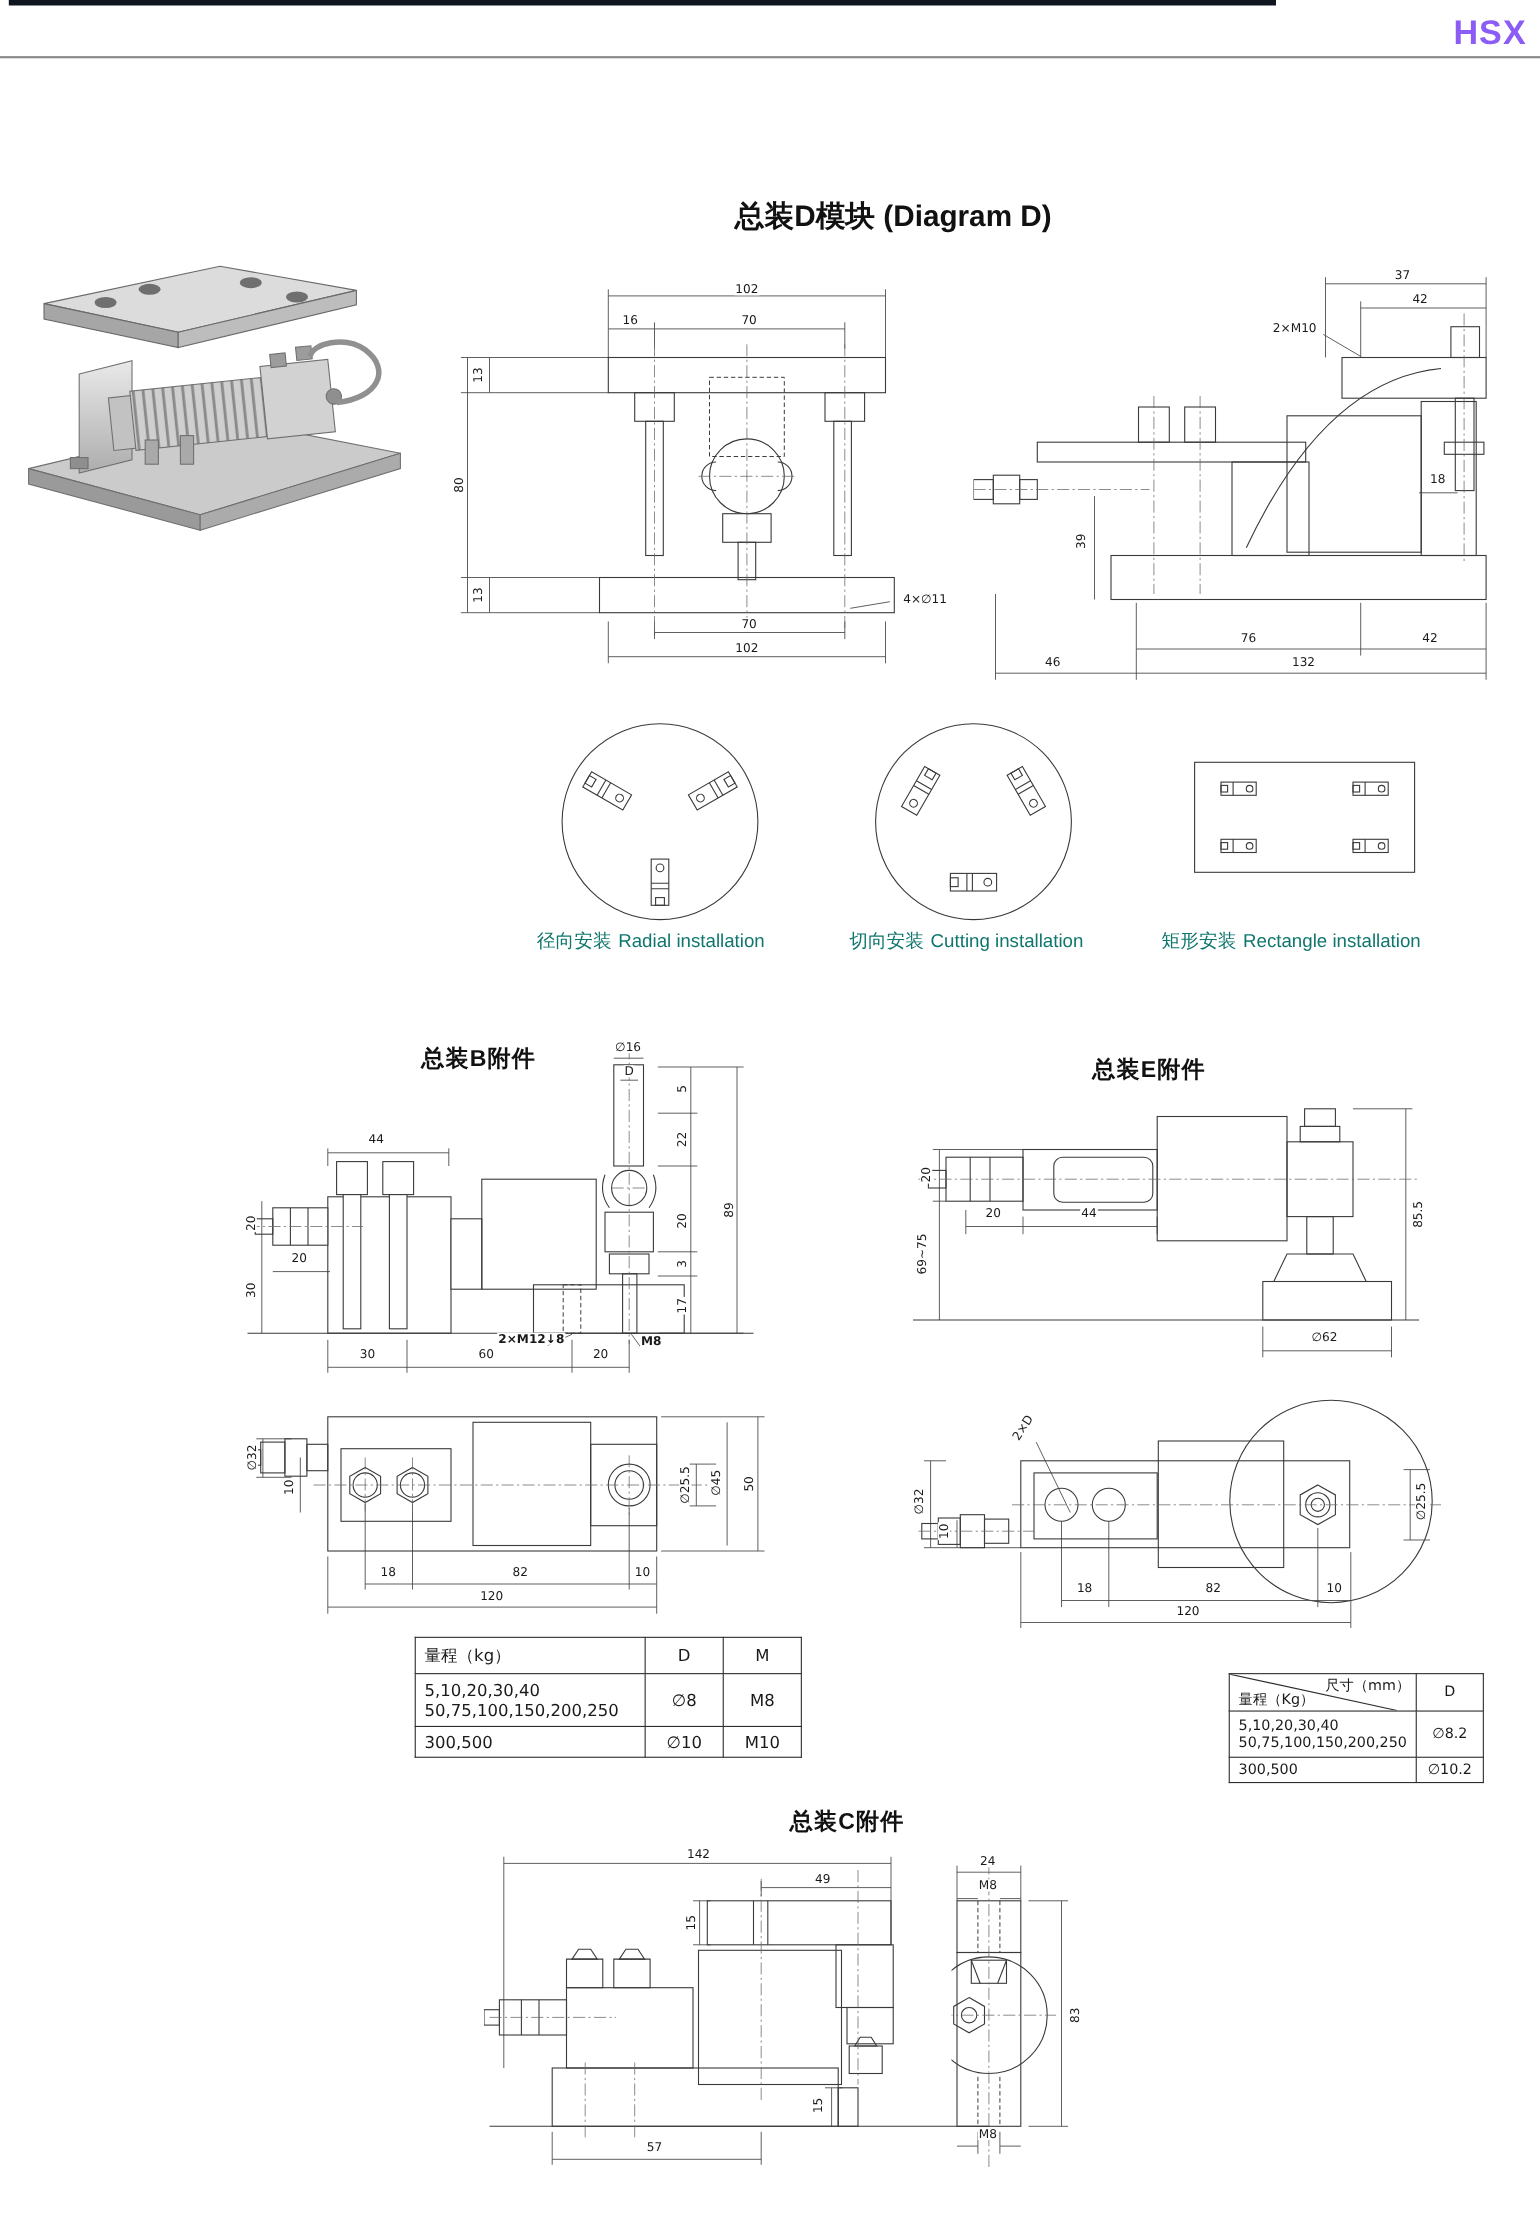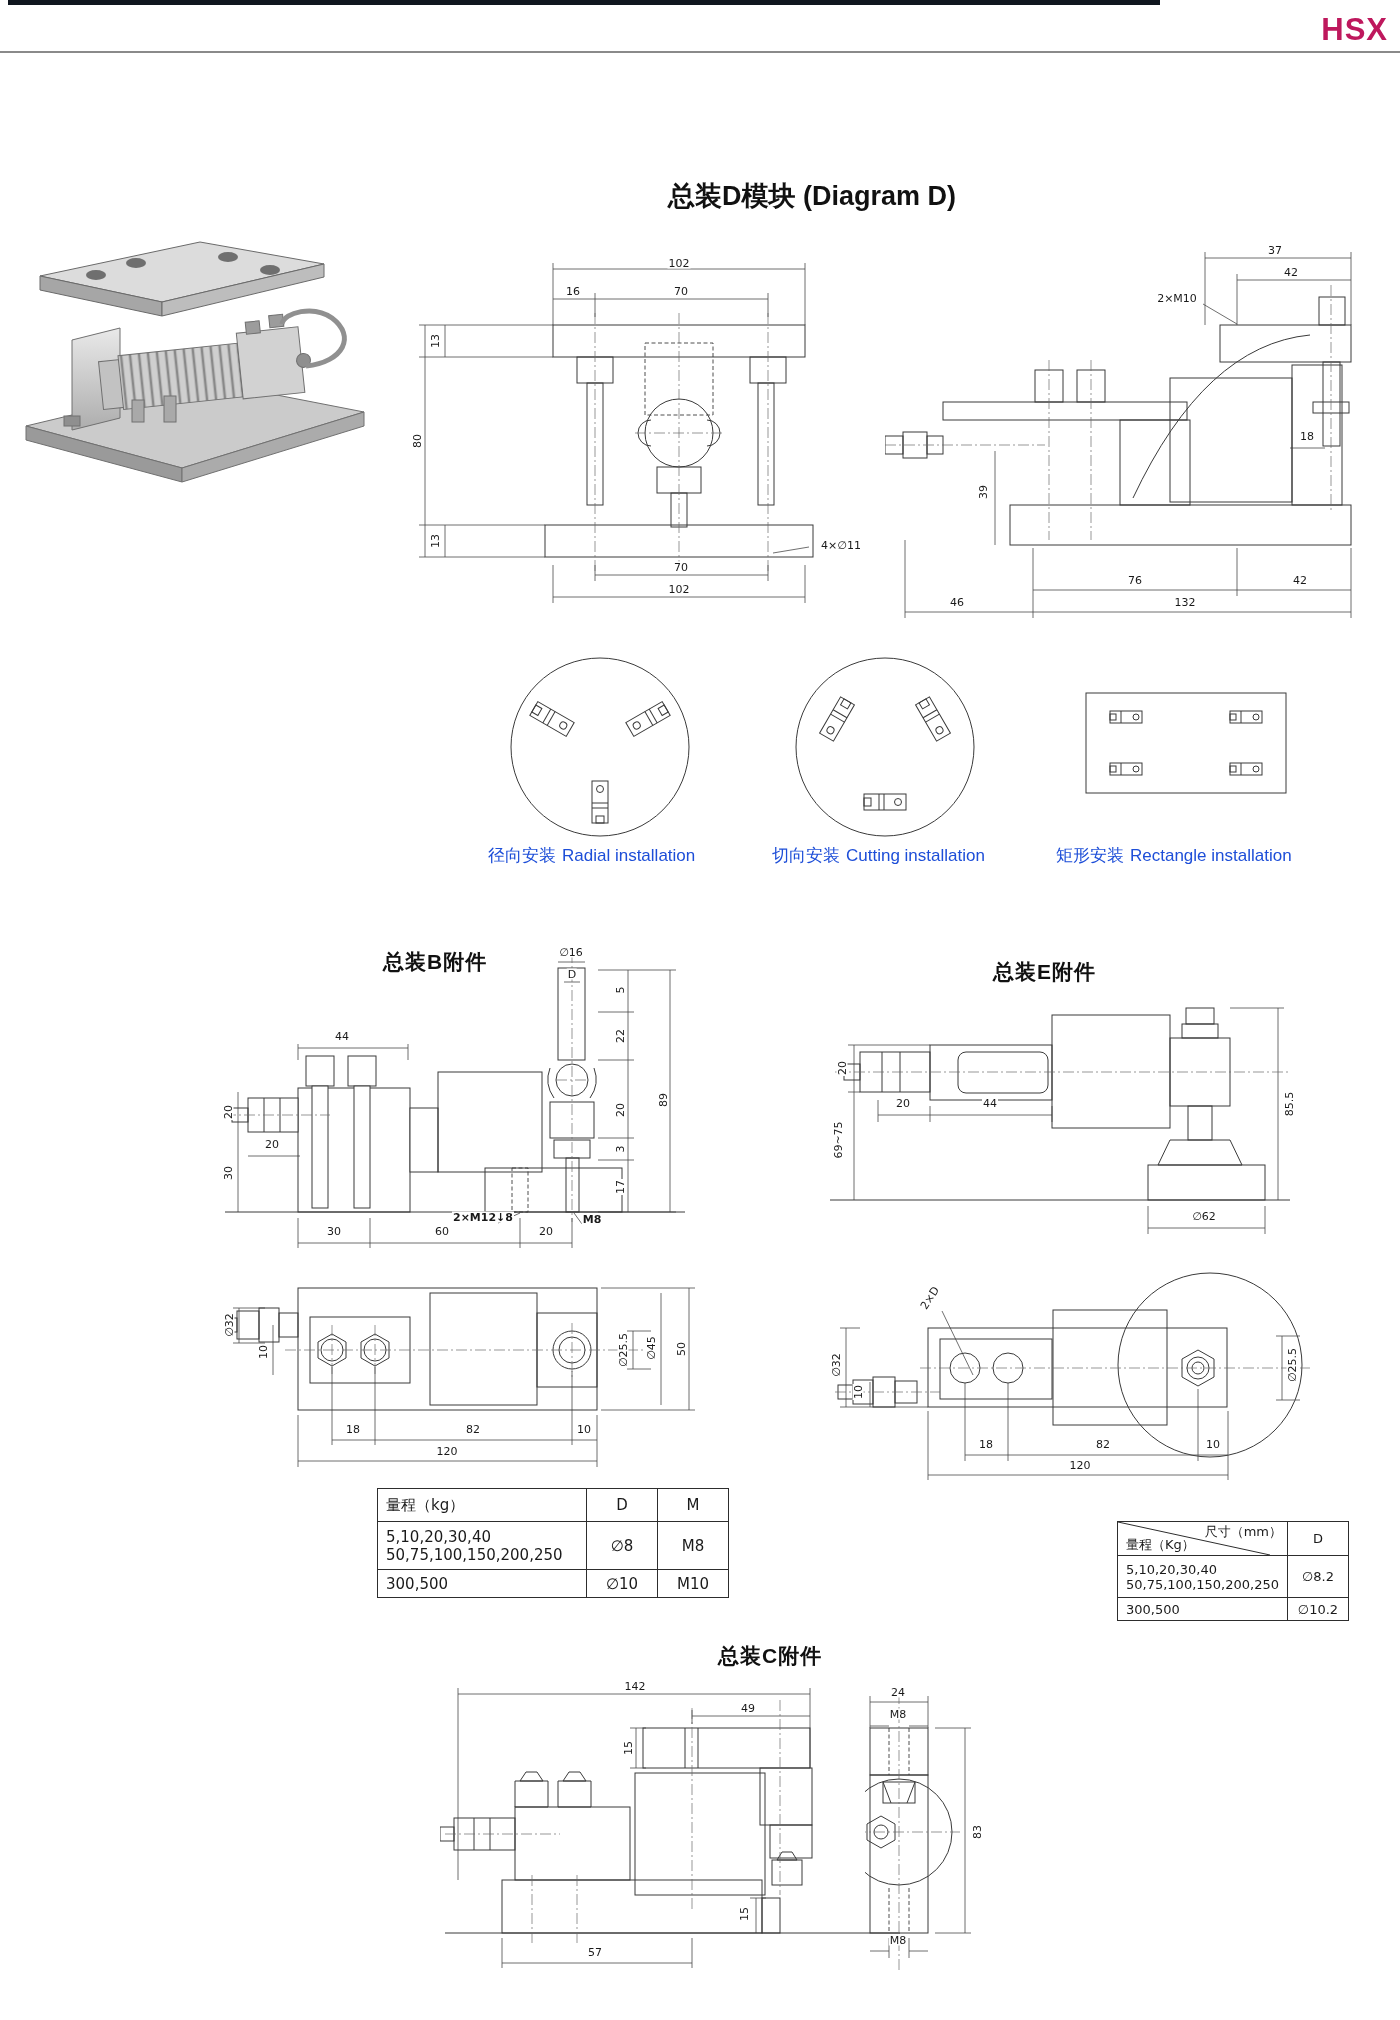"HSX" #logo { color: #be185d -> #8b5cf6 }
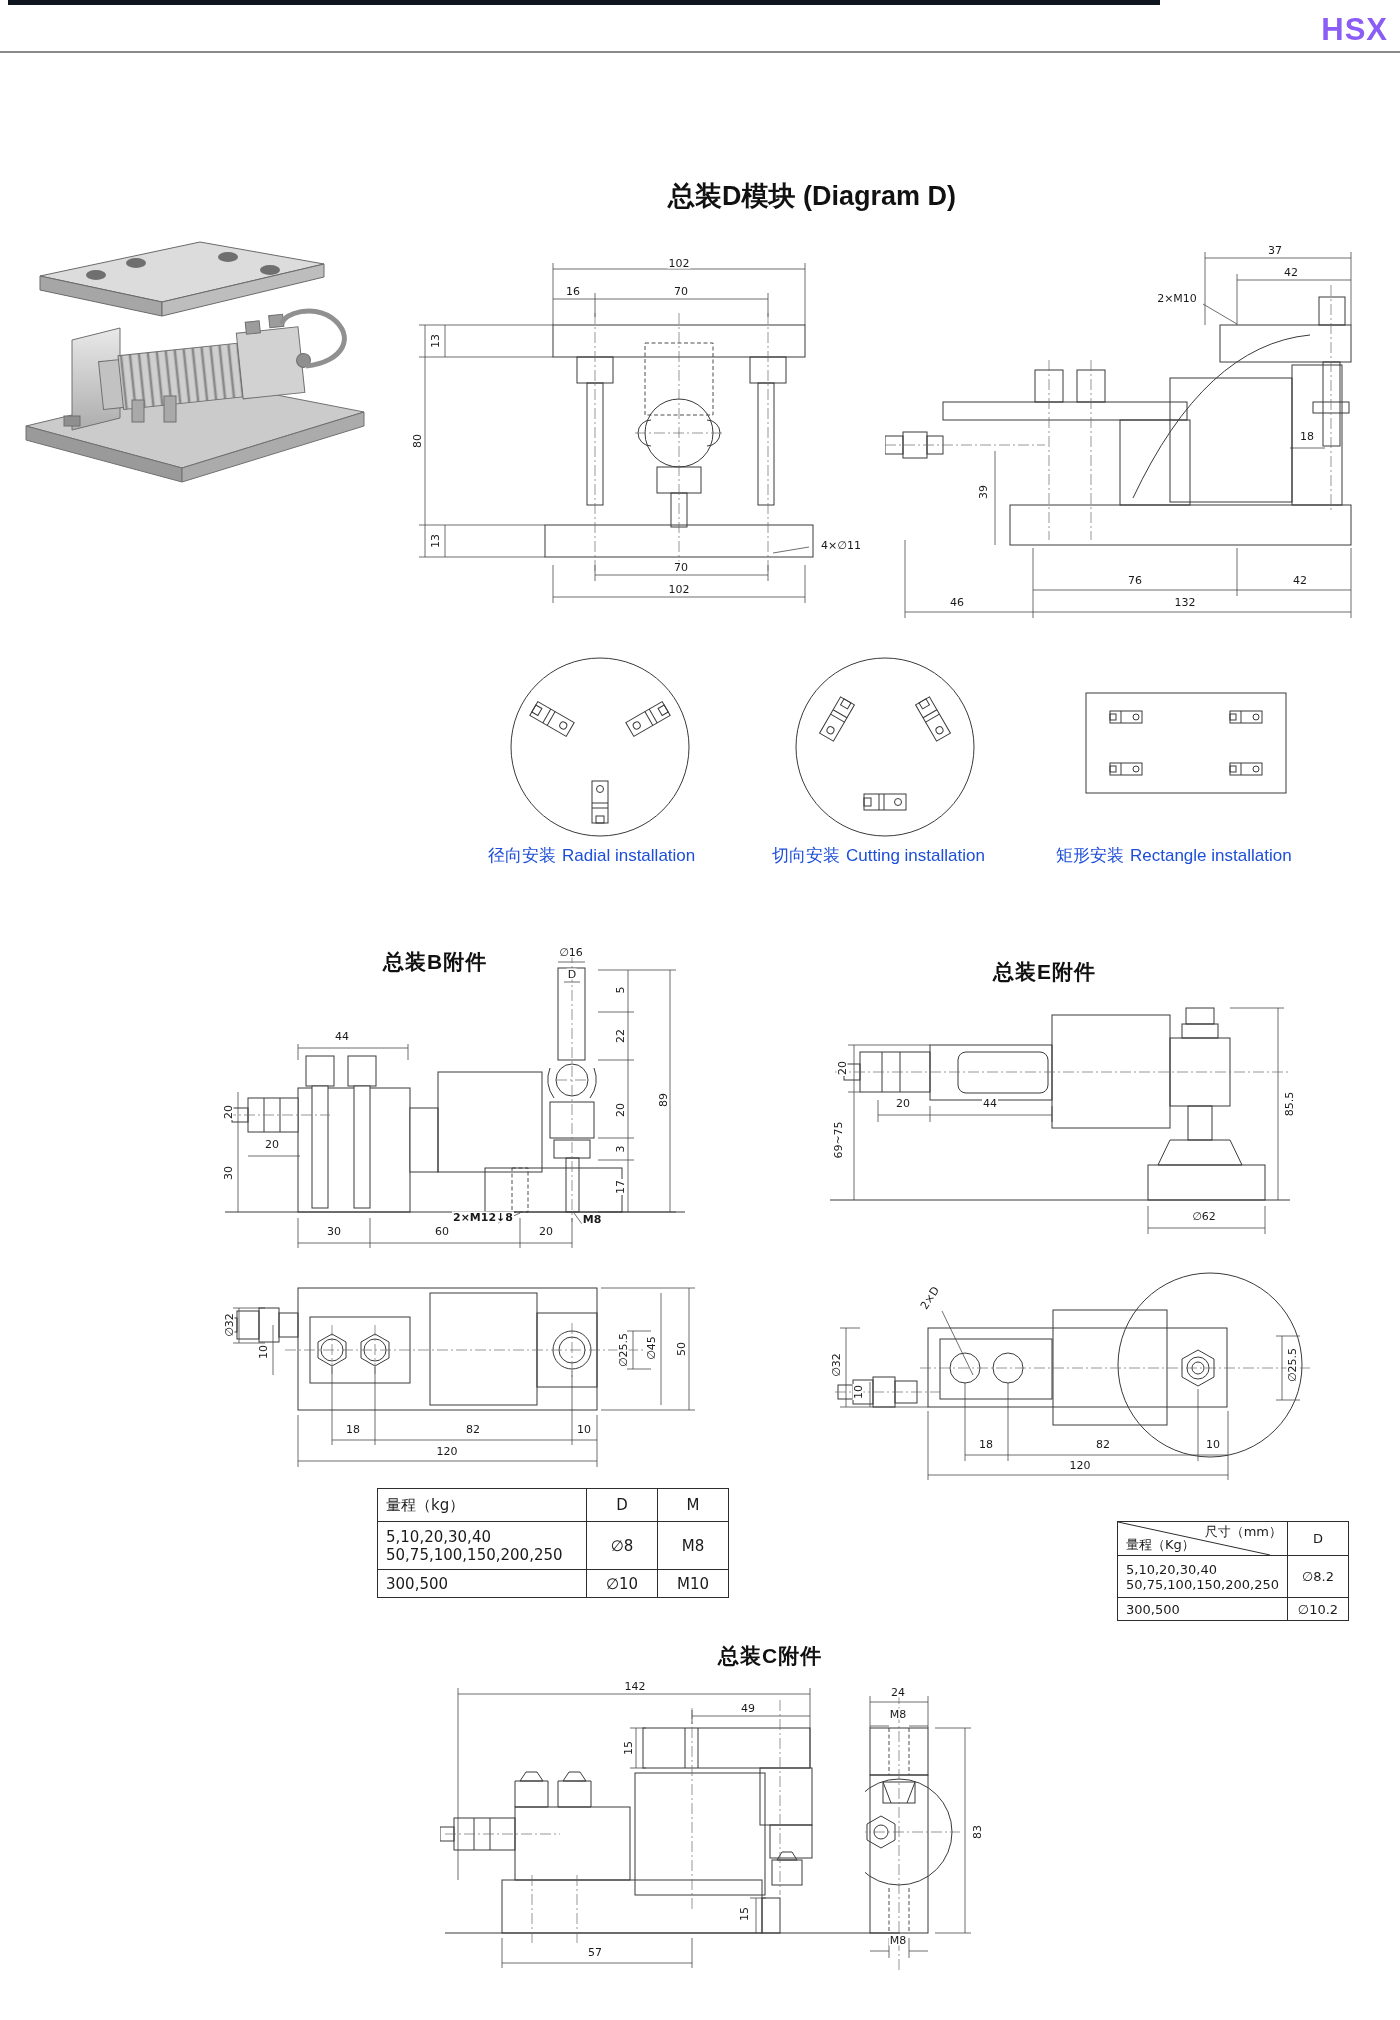"径向安装 Radial installation" .inst-label { color: #1d4ed8 -> #0f766e }
